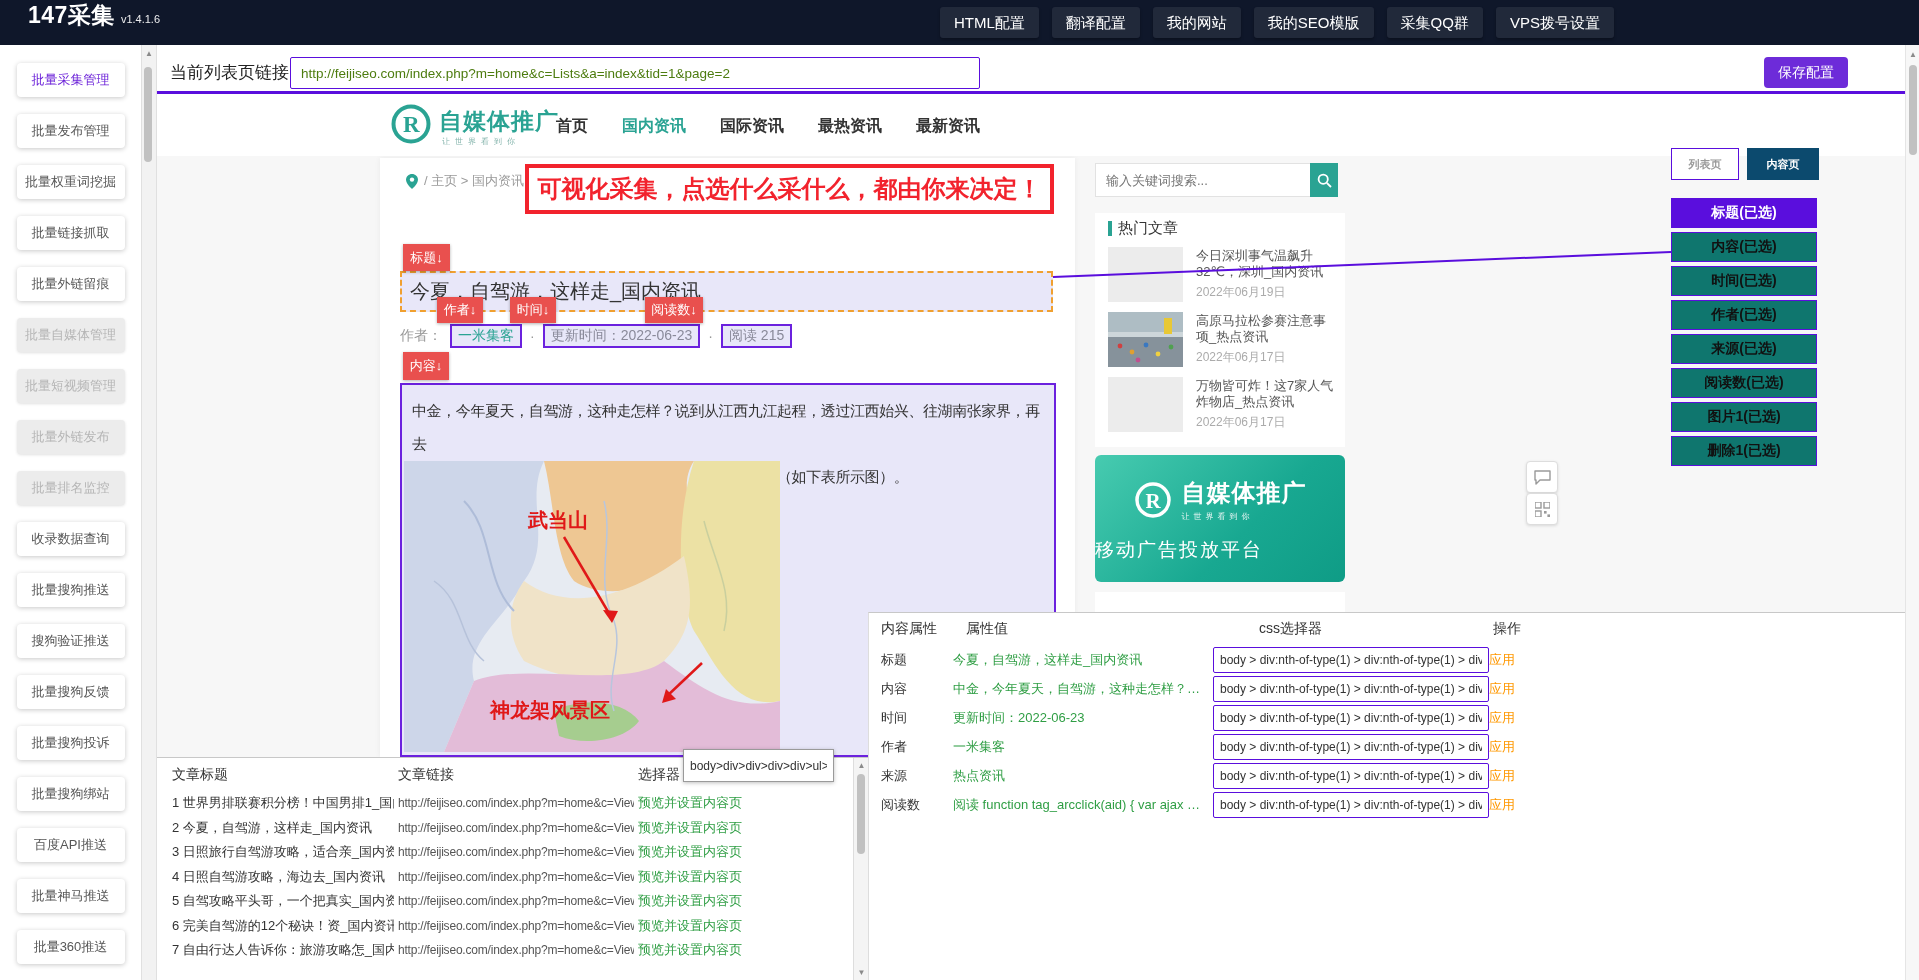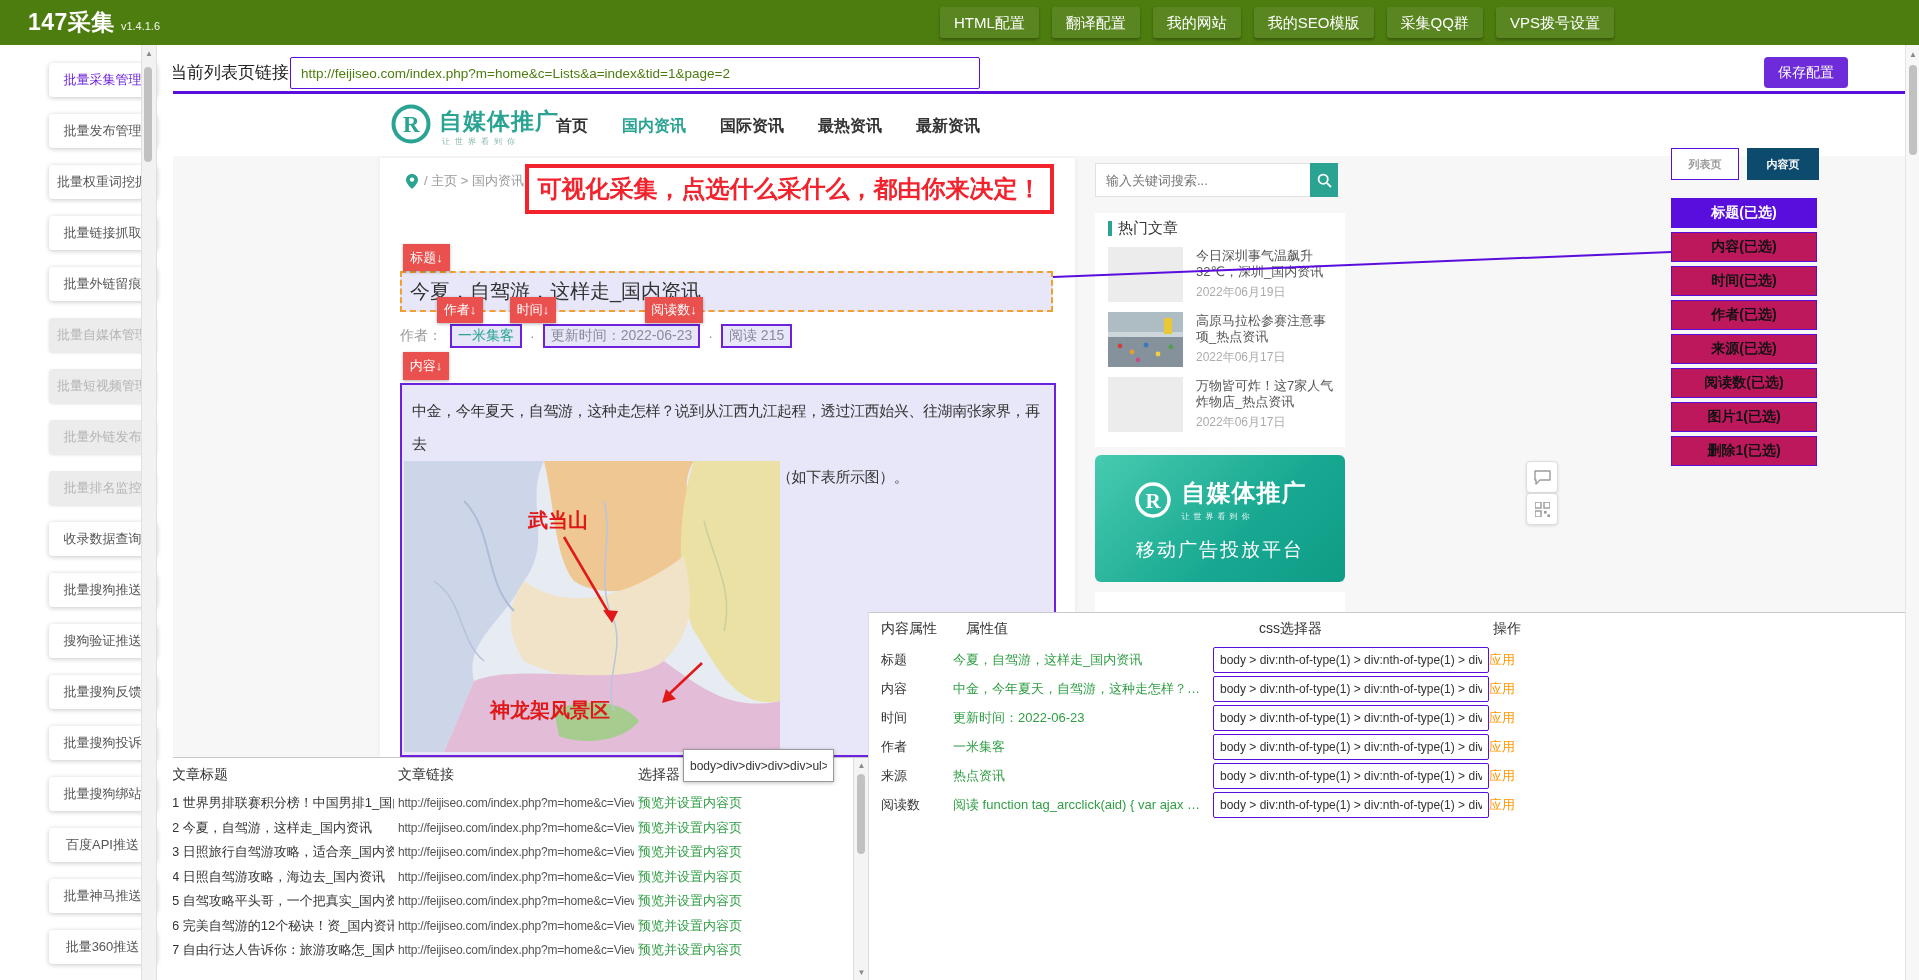"147采集" .topbar { align-items: center -> none; background: #4d7c0f -> #0f172a }
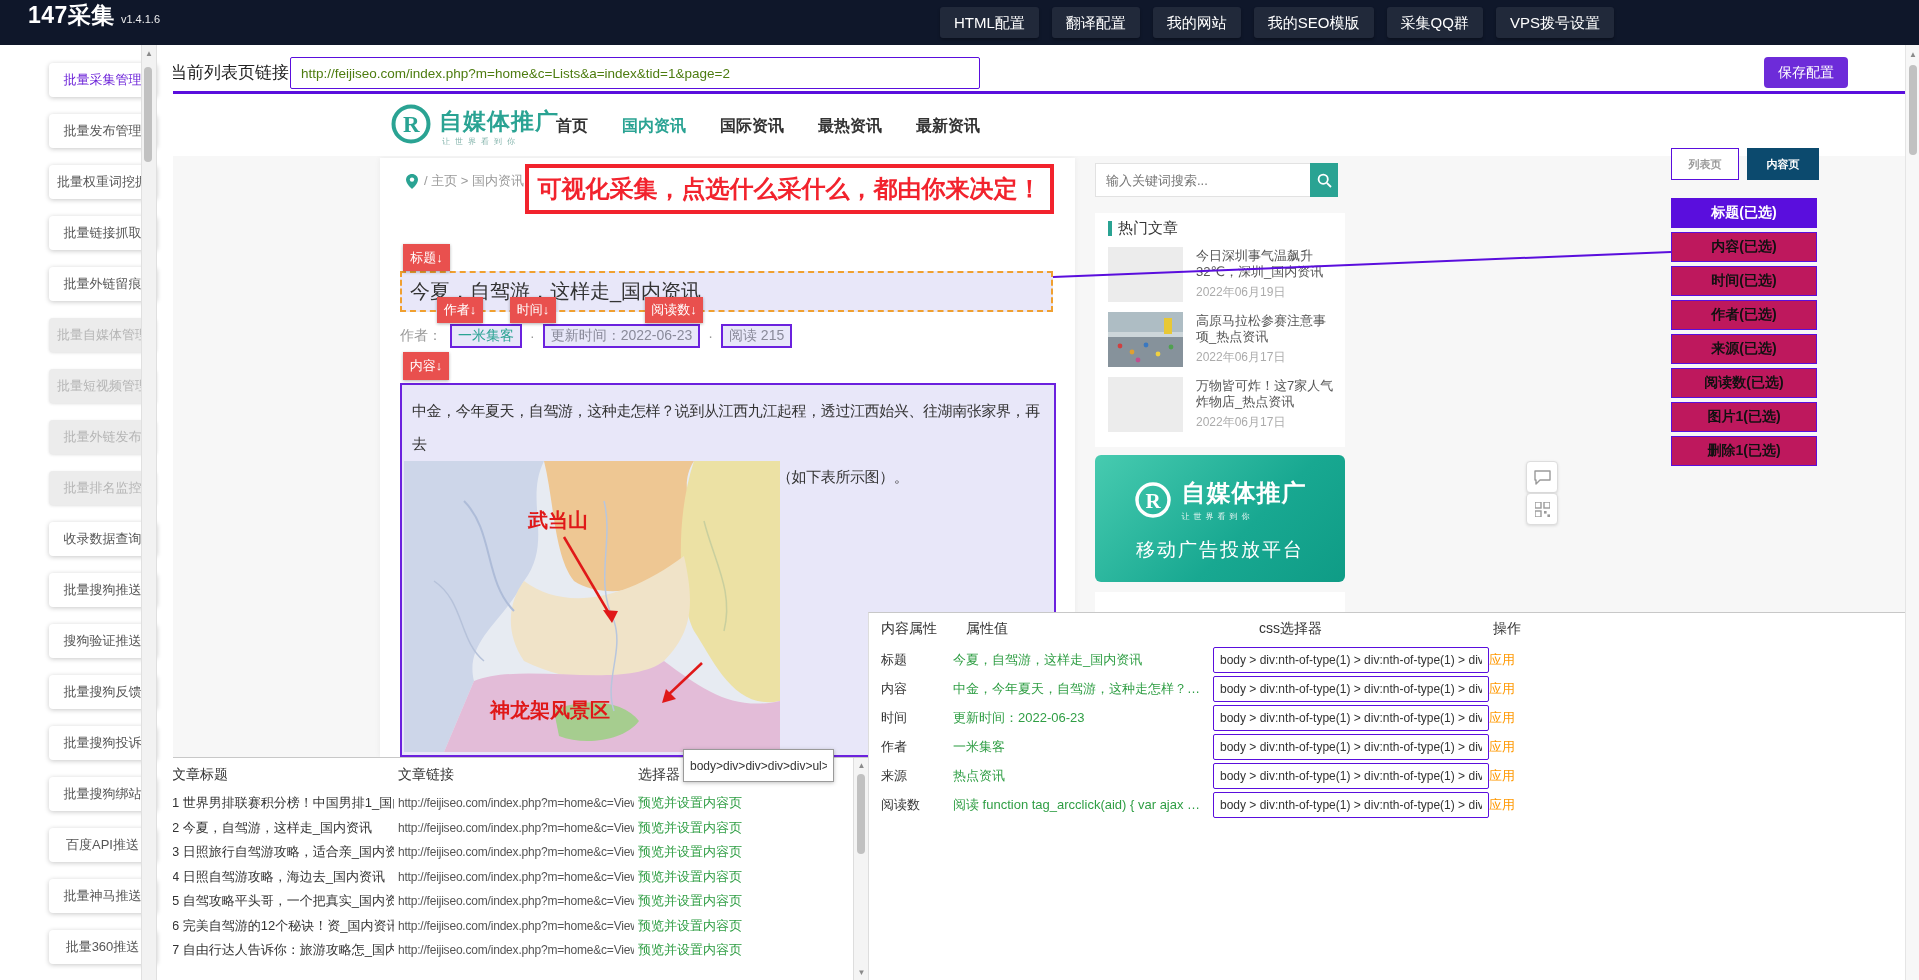"批量采集管理" .sidebar { padding-left: 32px -> none }
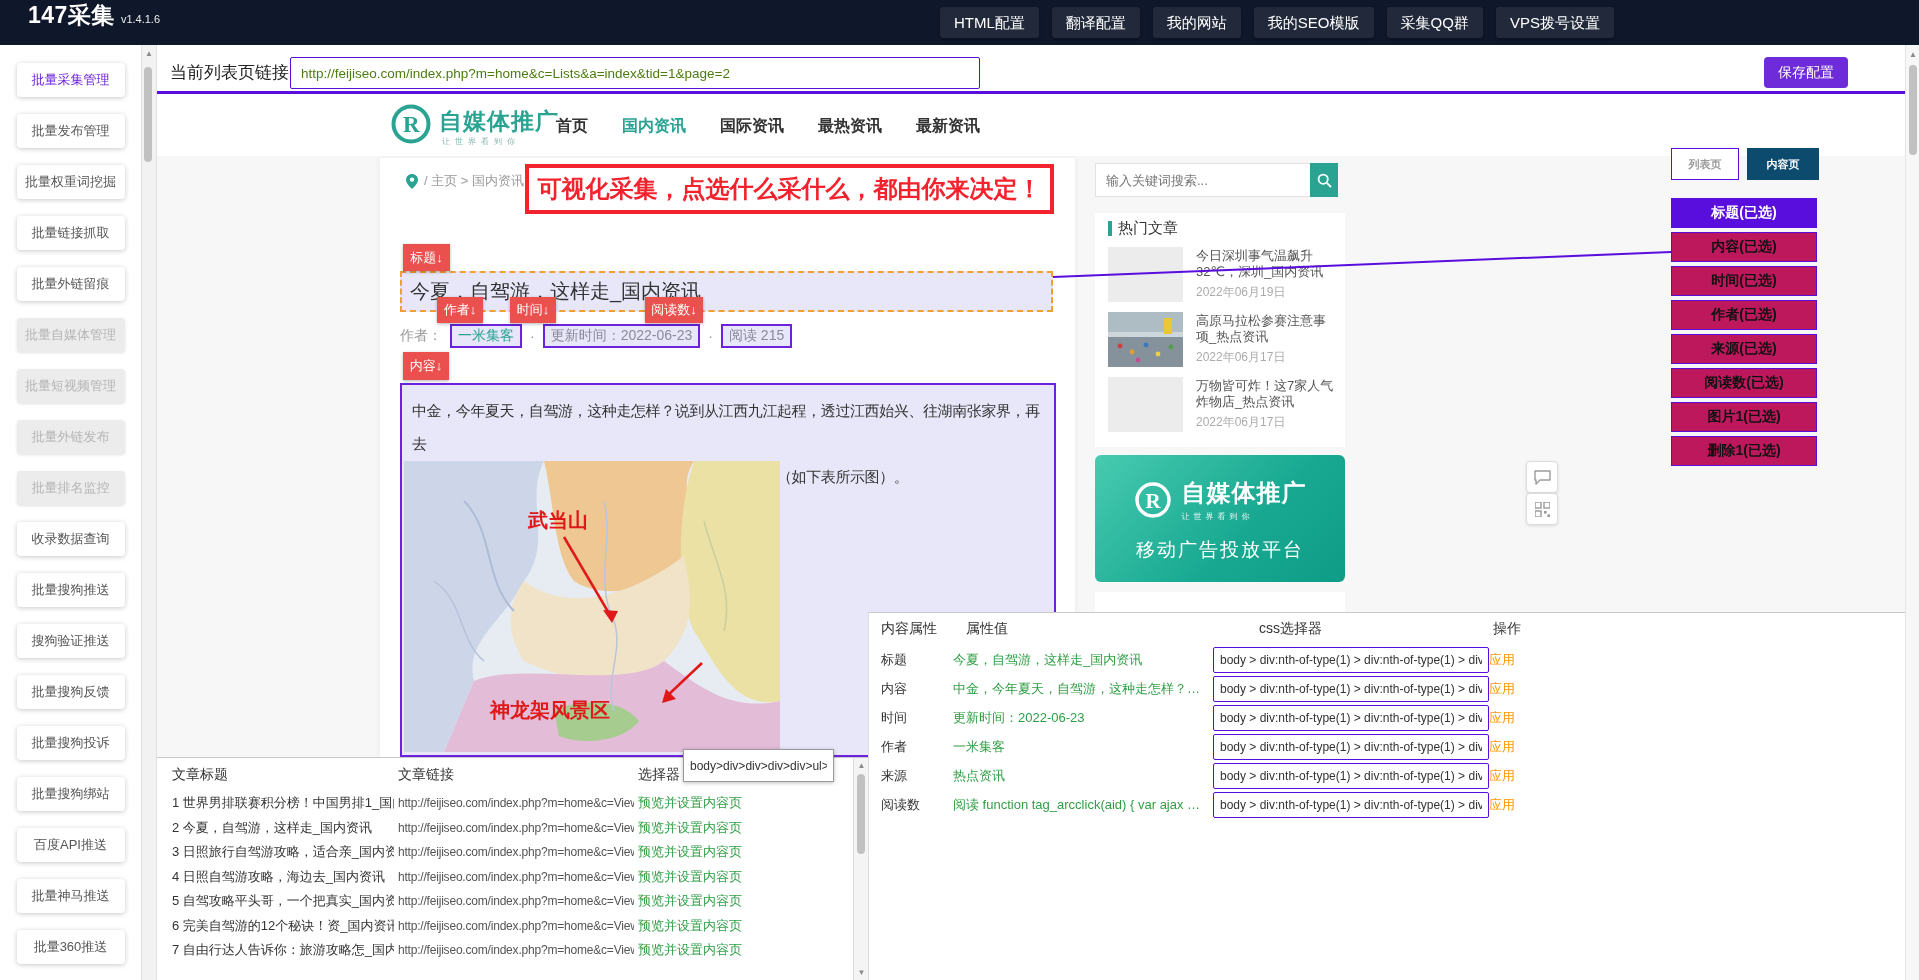"内容(已选)" .sel-btn { background: #be185d -> #0f766e }
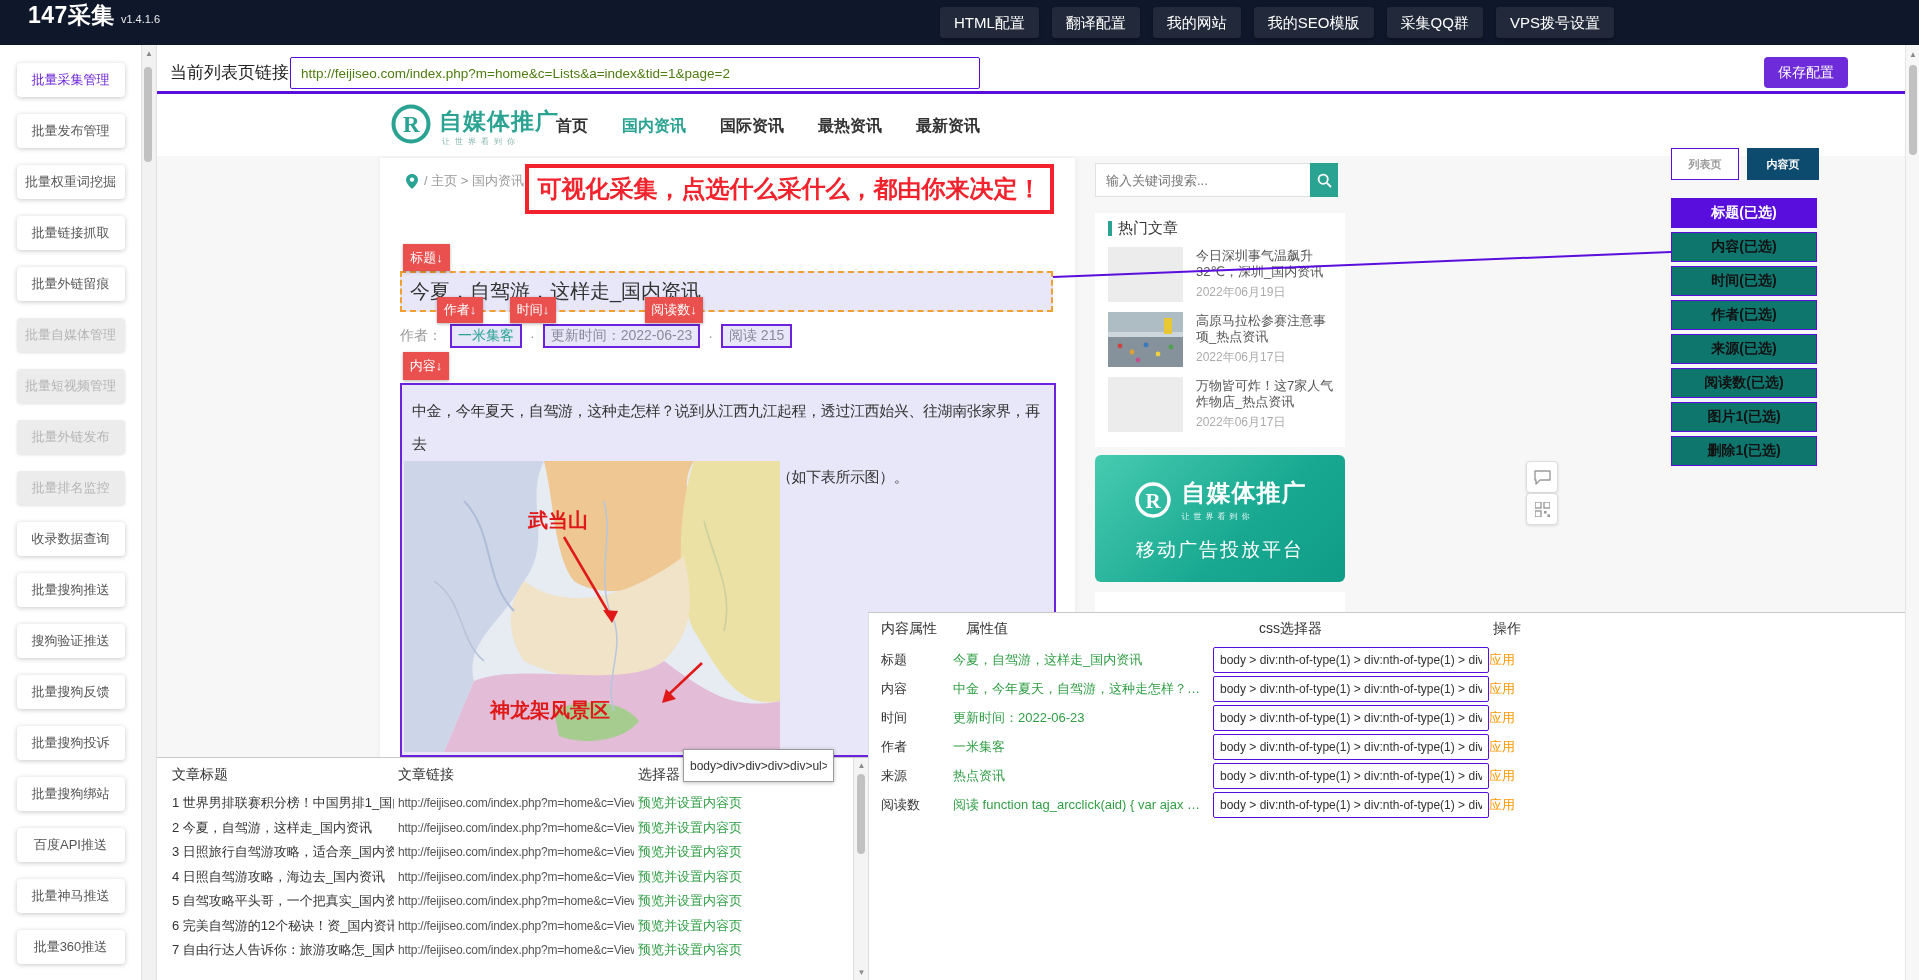"移动广告投放平台" .ad-line { text-align: center -> left }
